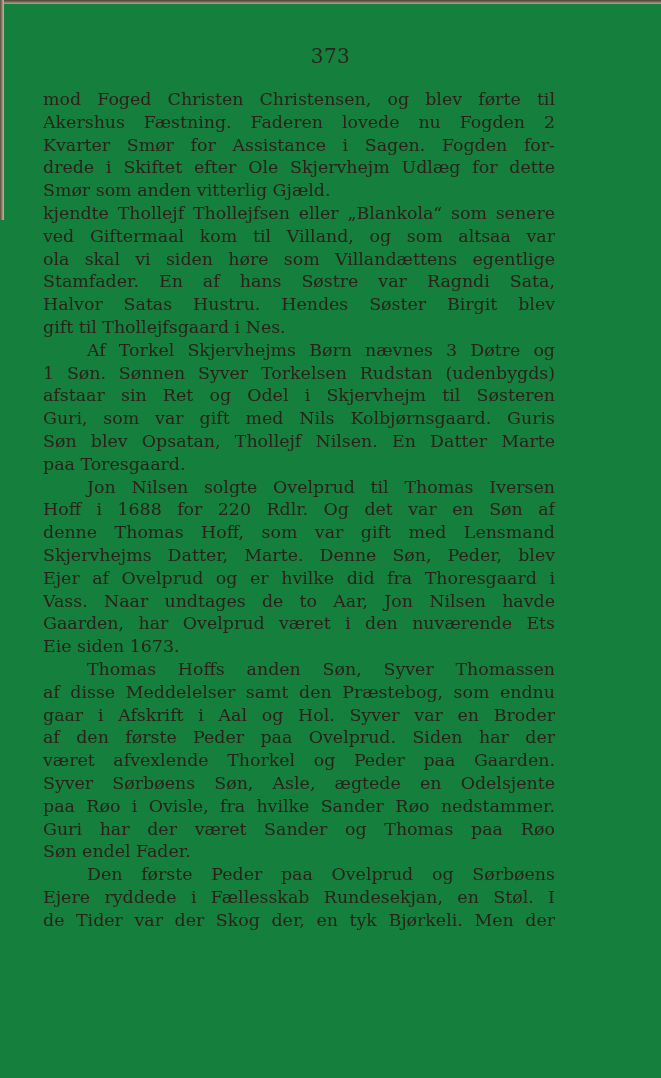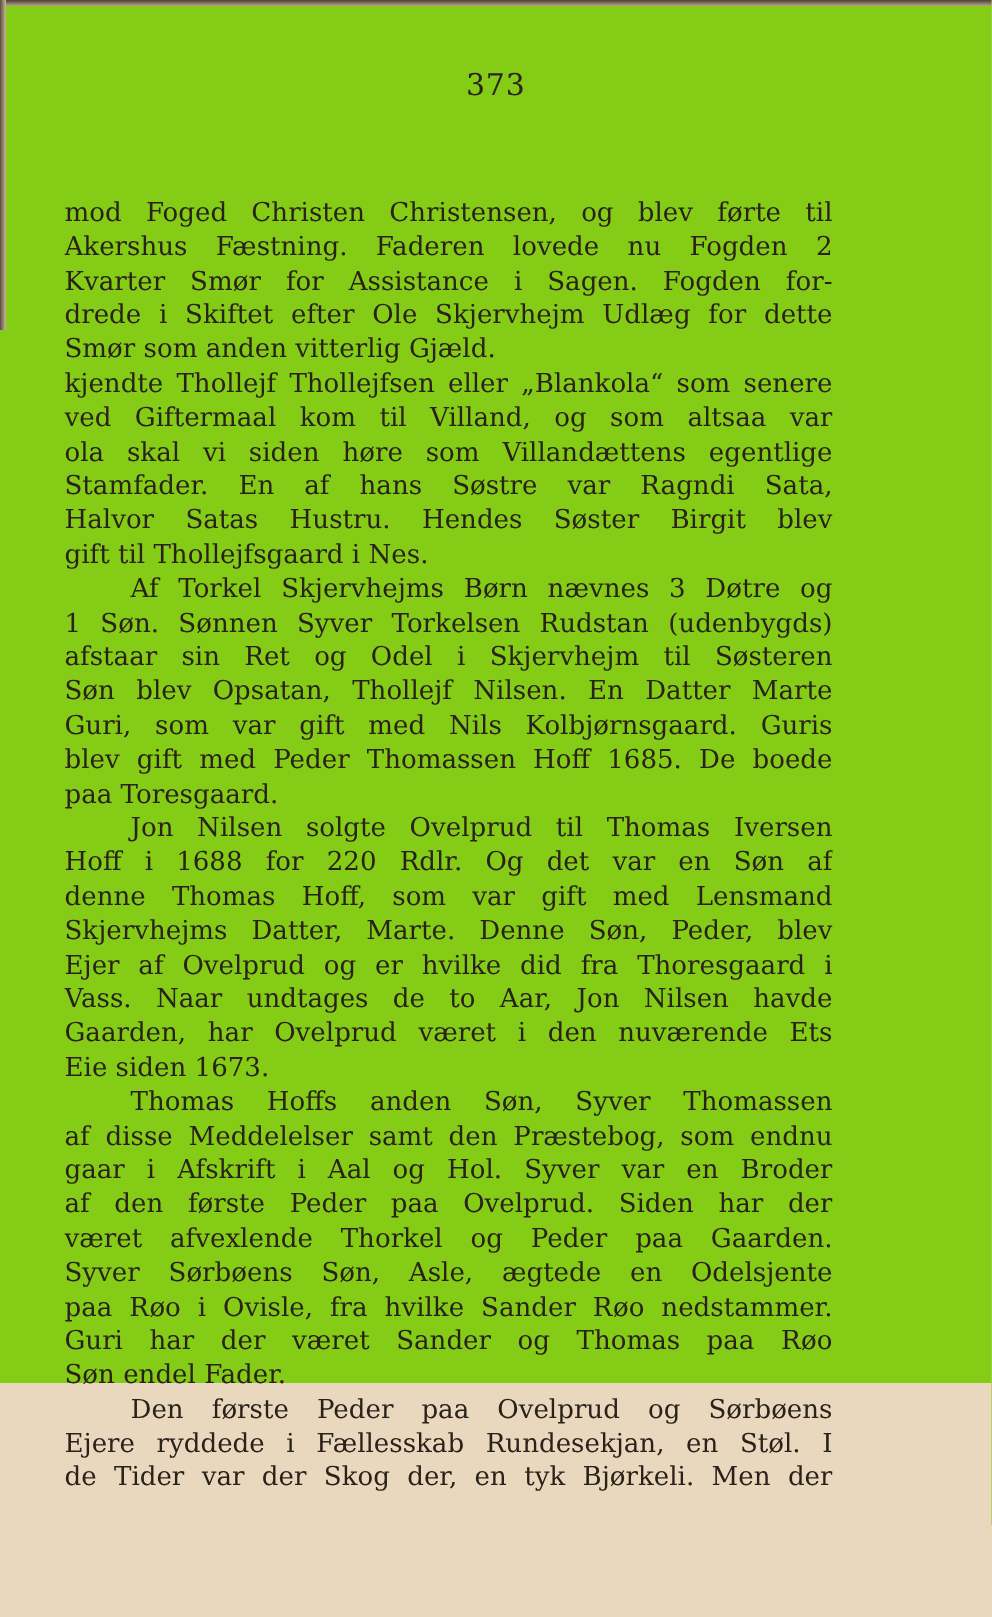"373" .page { background: #84cc16 -> #15803d; height: 922px -> 1078px }
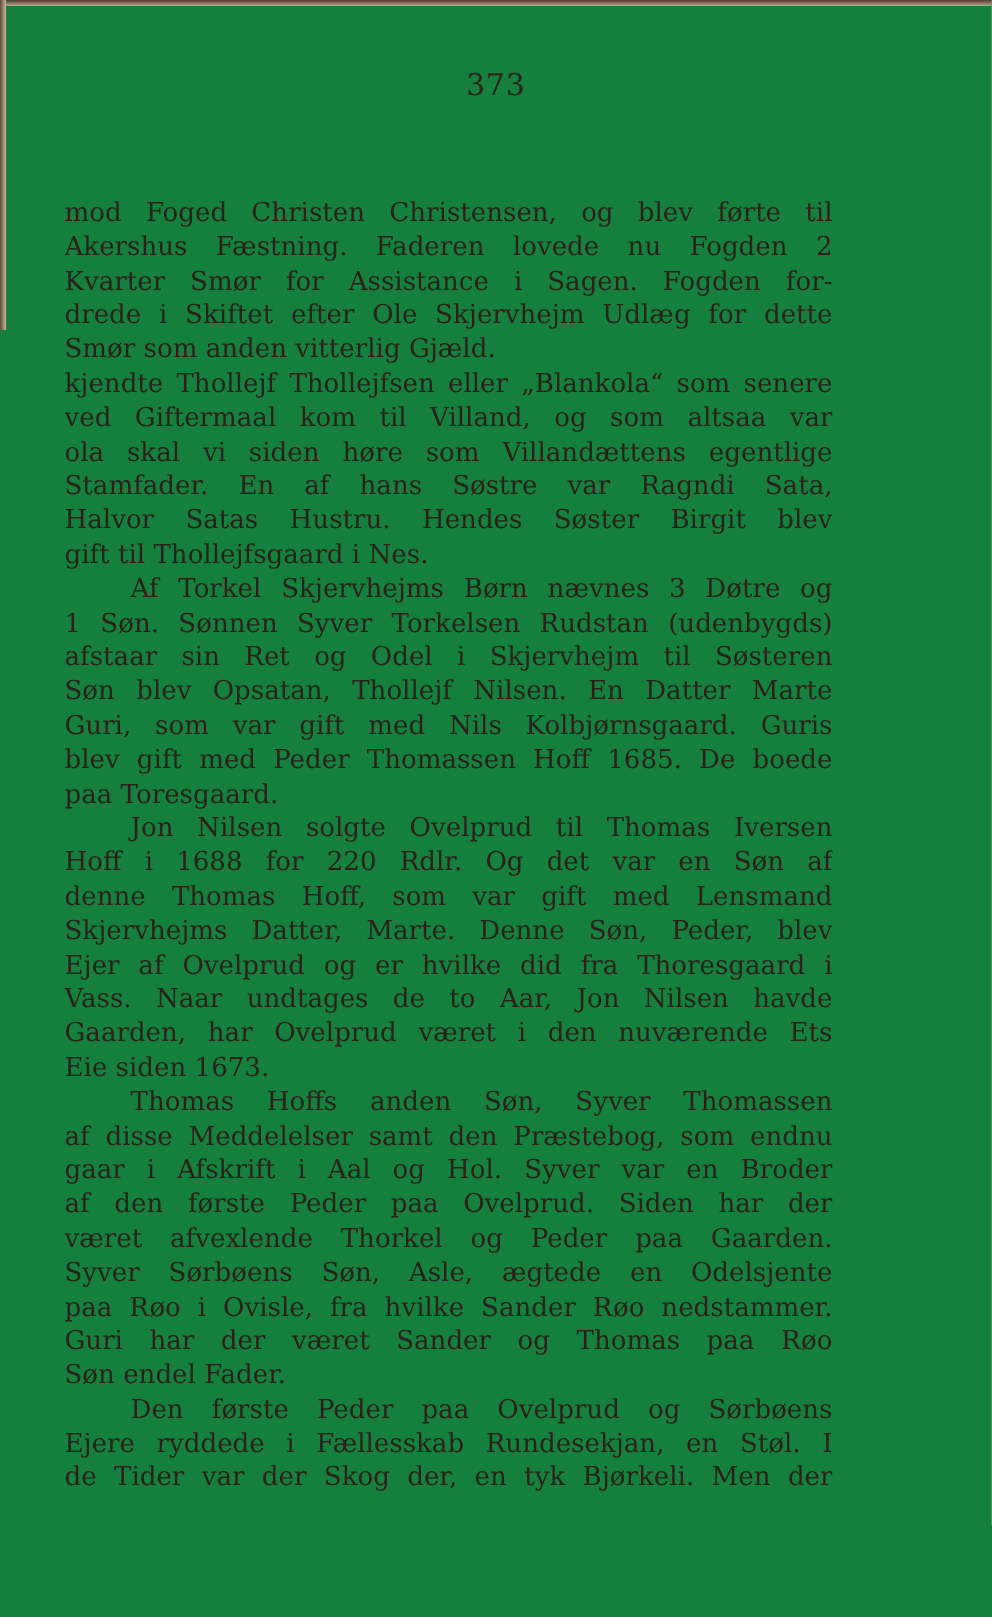"mod Foged Christen Christensen, og" .body-text { margin-top: 43px -> none }
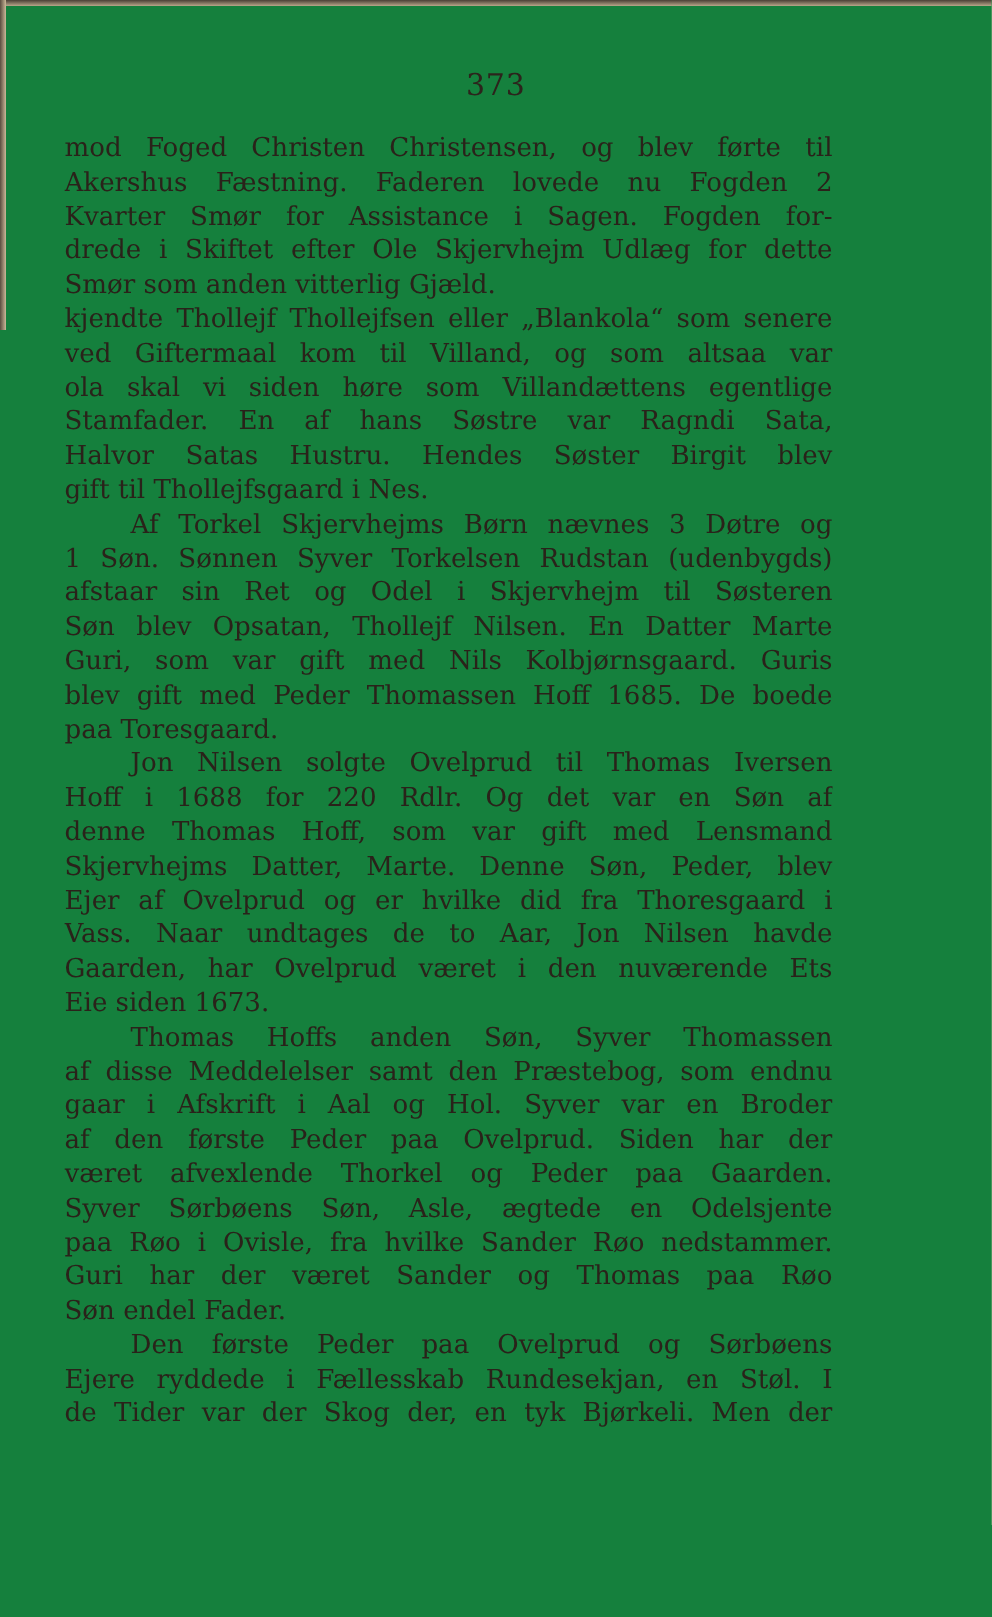"Søn blev Opsatan, Thollejf Nilsen." span.line { order: before "Guri, som var gift med" -> after "Guri, som var gift med" }
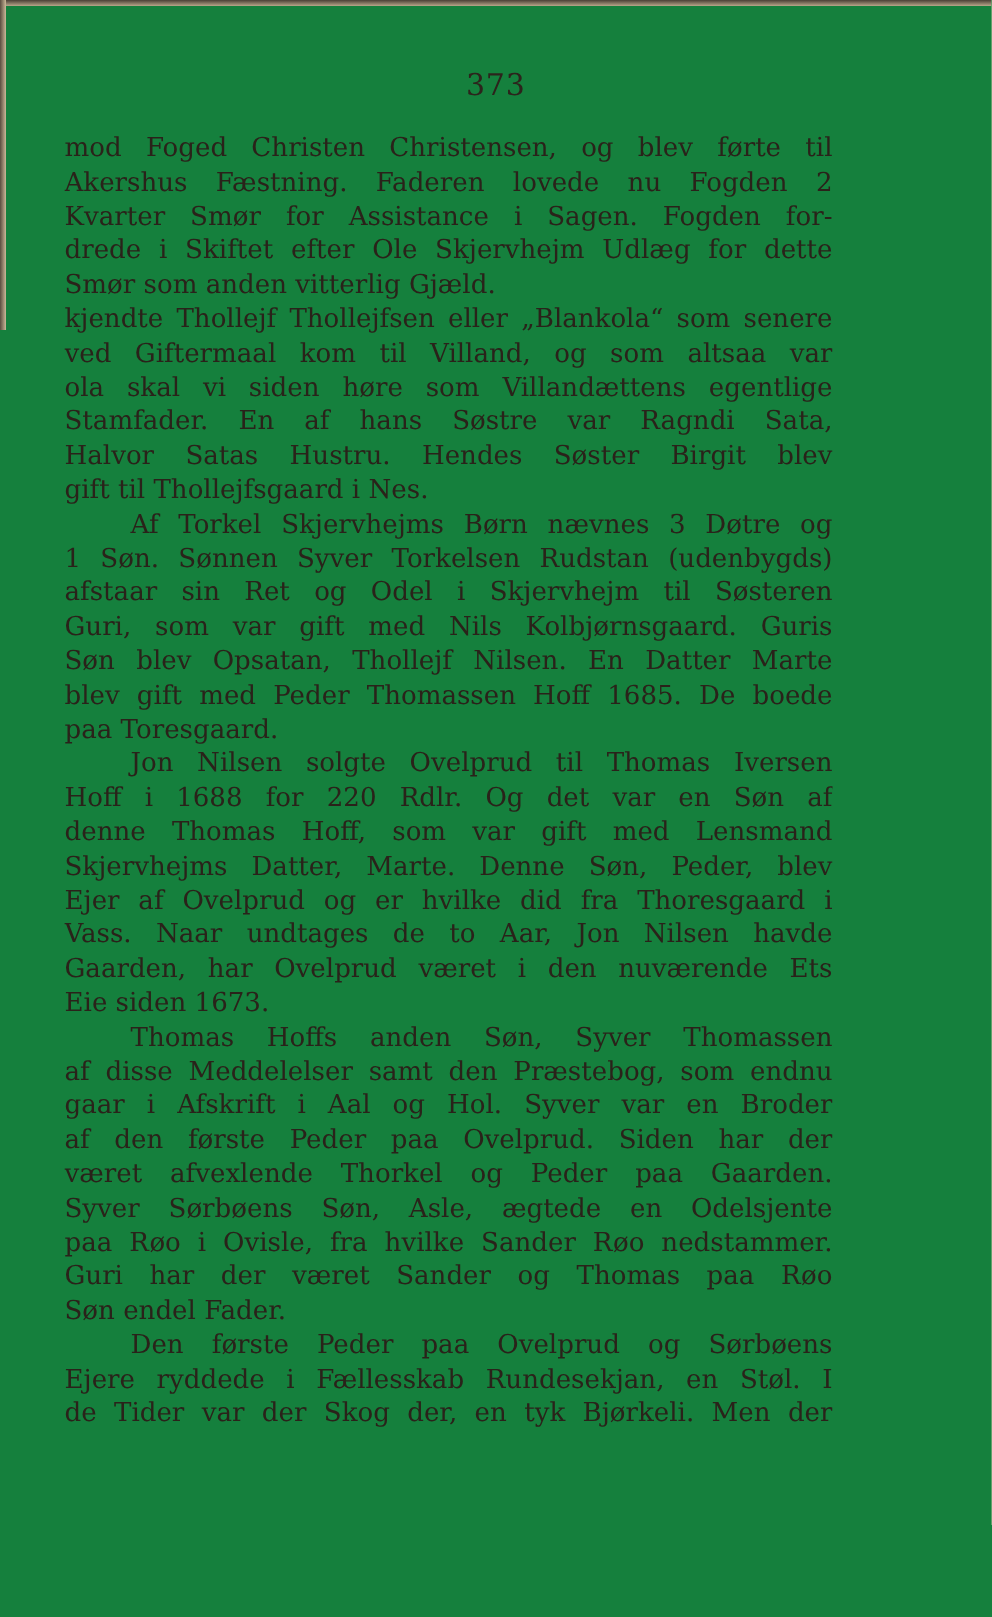"blev gift med Peder Thomassen" span.line { html: <span>blev gift med Peder Thomassen Hoff 1685. De boede</span> -> none }
